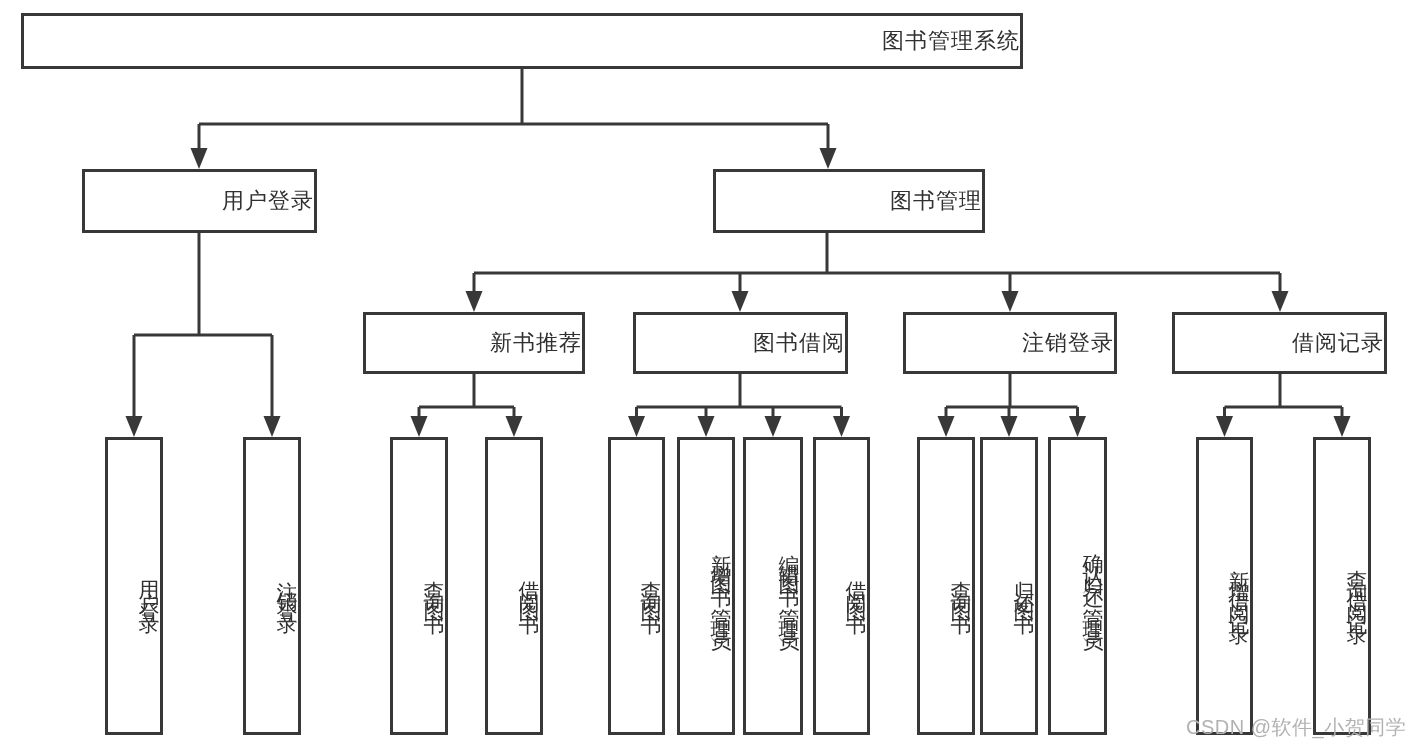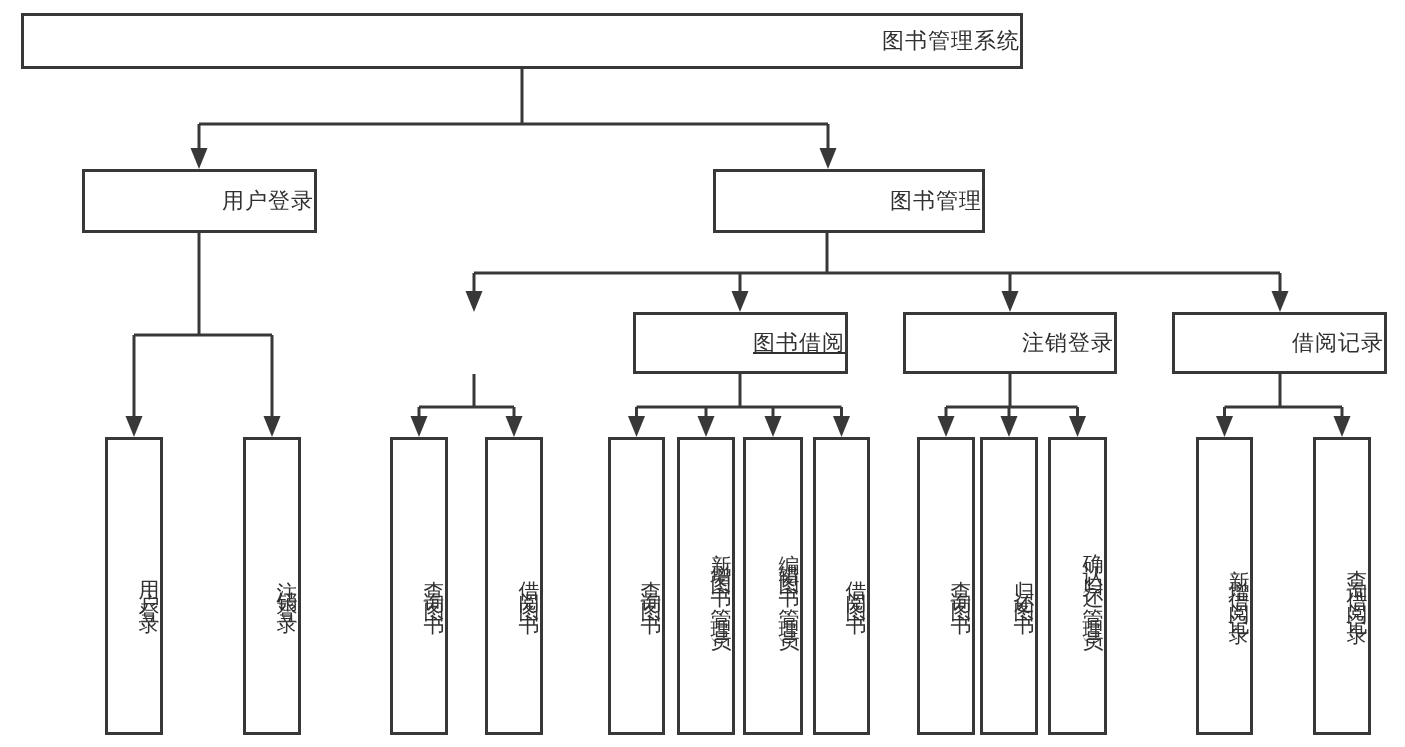"新书推荐" div.box { html: none -> <div> <span>新书推荐</span> </div> }
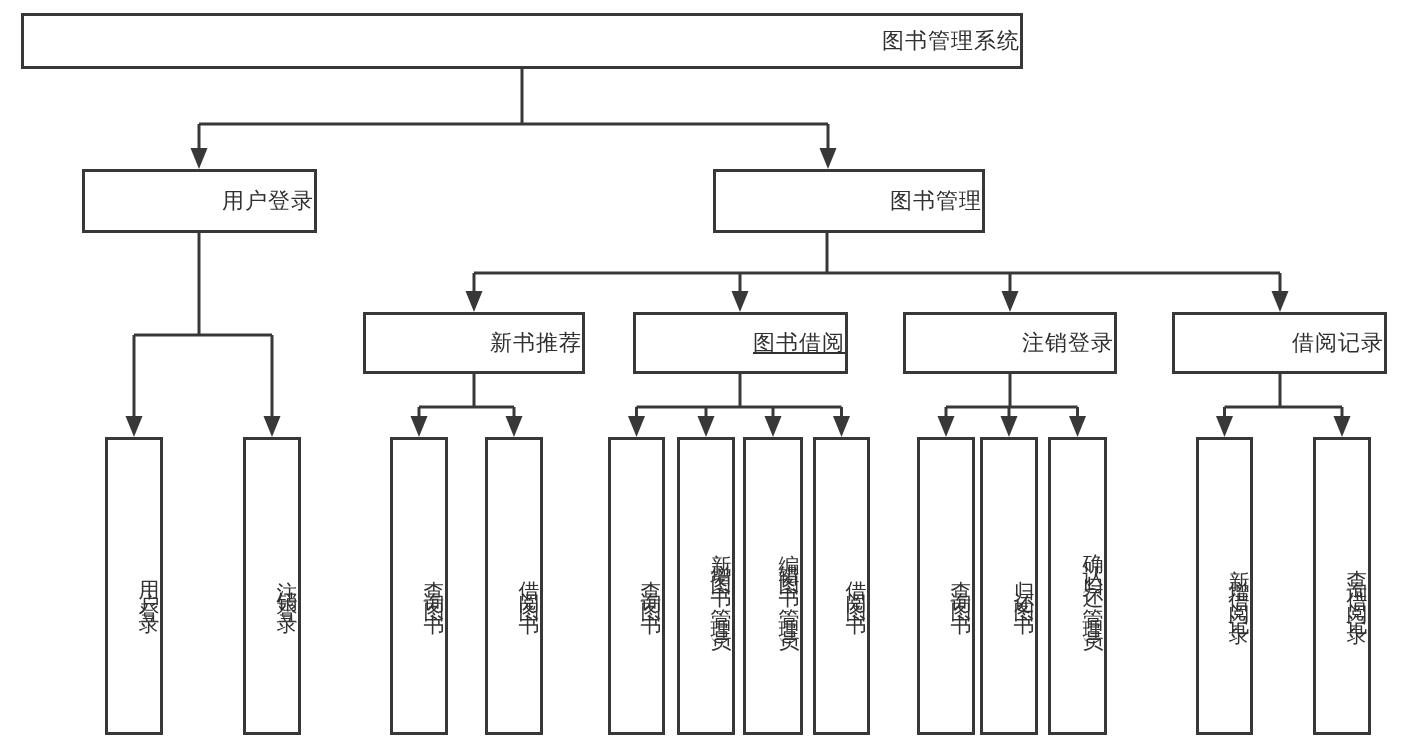"图书借阅" .n-book-borrow { text-decoration: underline -> none }
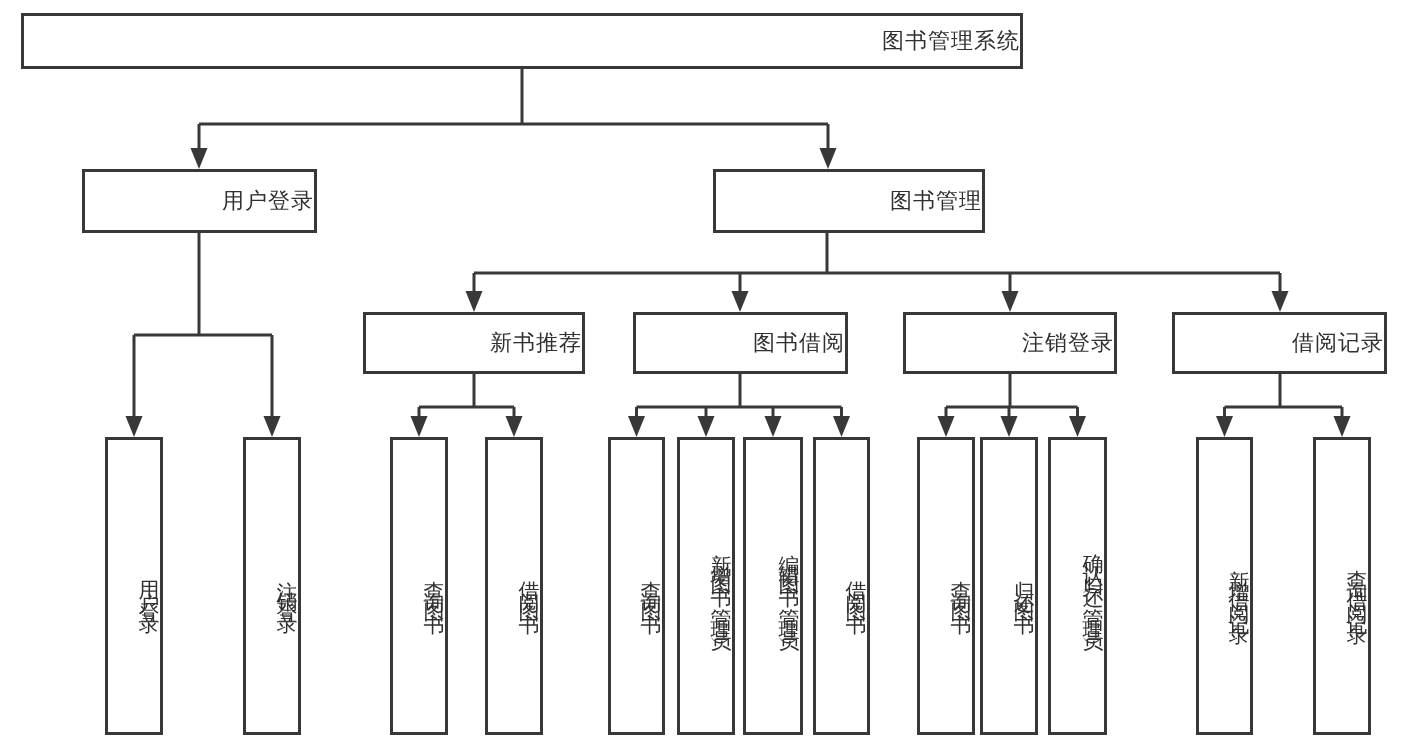"CSDN @软件_小贺同学" div.watermark { html: none -> <div>CSDN @软件_小贺同学</div> }
